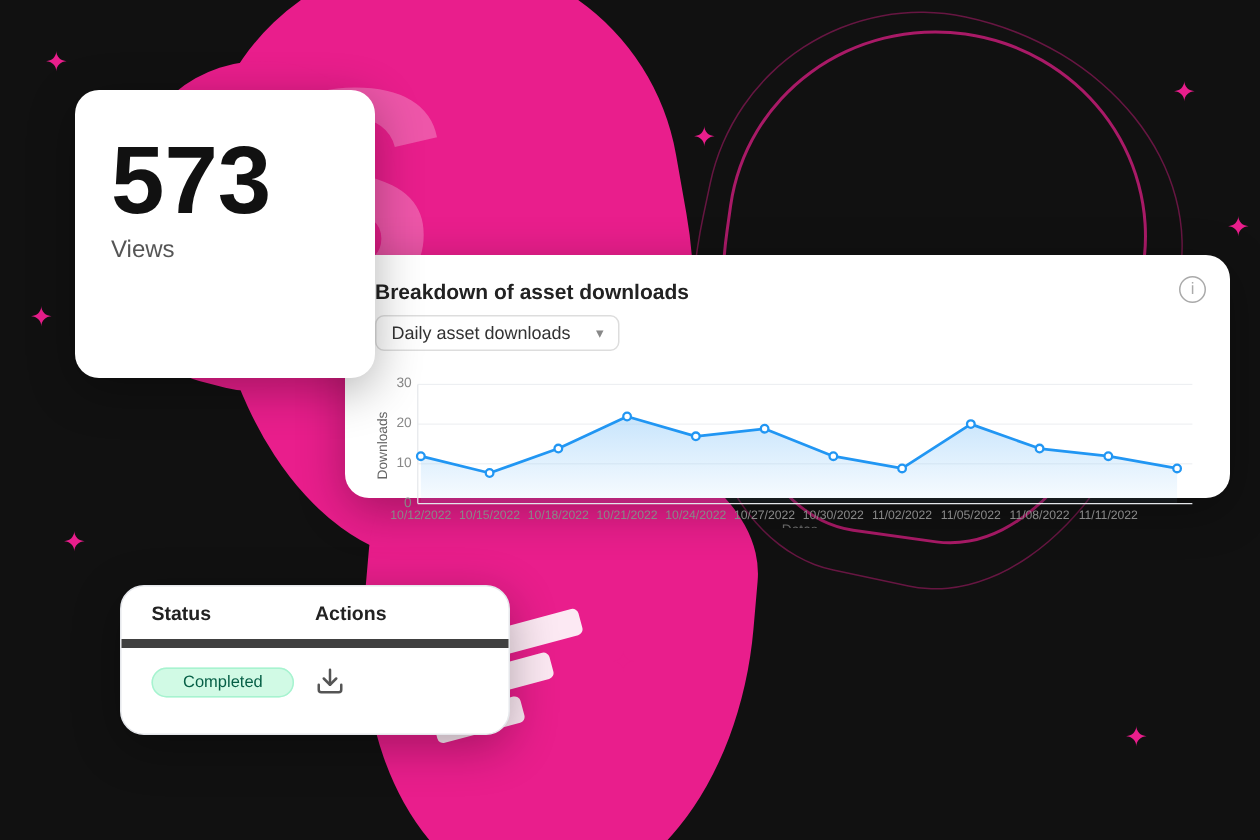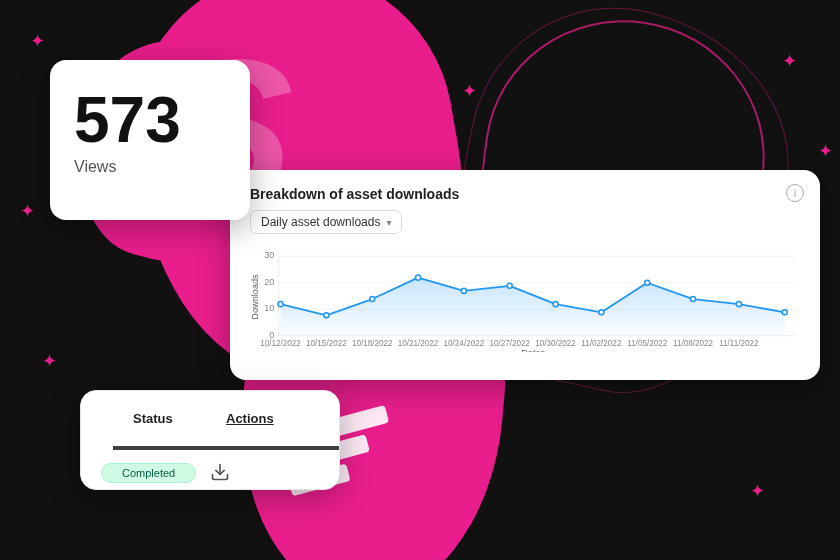"573" .views-card { height: 160px -> 192px }
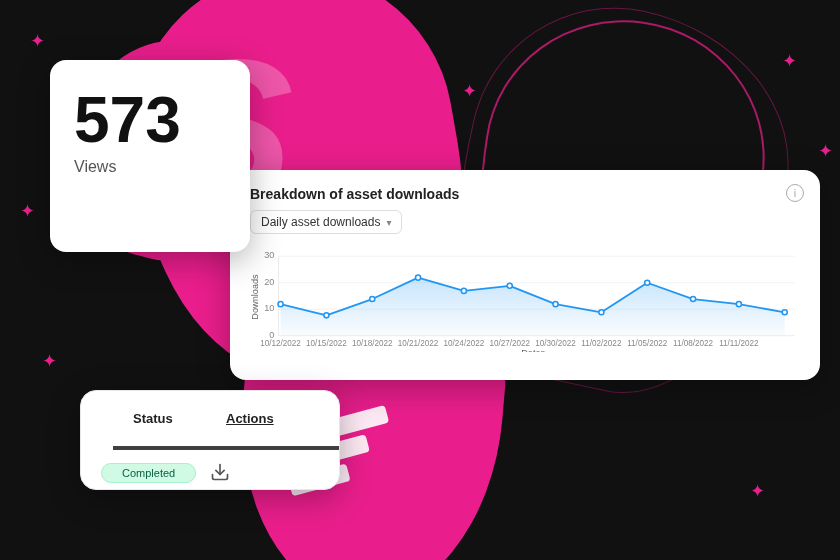"Breakdown of asset downloads" .chart-card { height: 210px -> 162px }
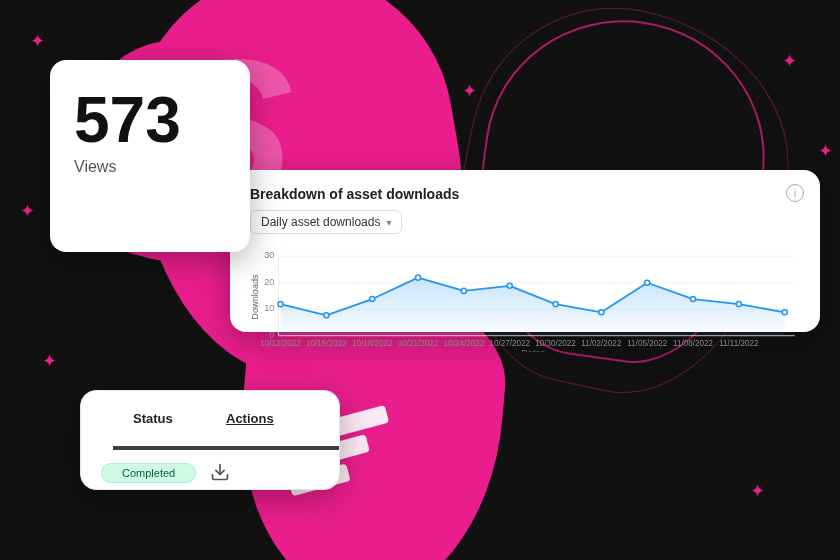"Daily asset downloads" .chart-dropdown { gap: 6px -> 17px }
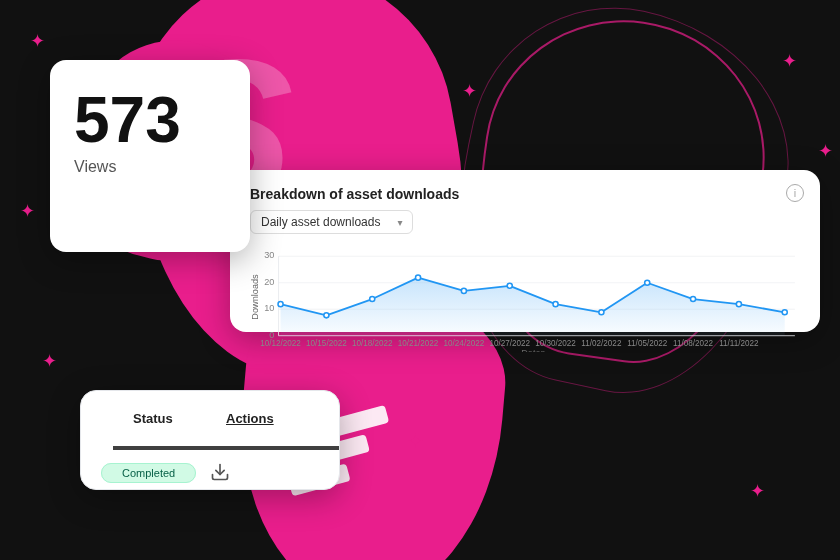"Status" .status-card-header { border-bottom: 4px solid #404040 -> 6px solid #404040; margin-left: 32px -> none; padding: 20px 20px -> 10px 20px }
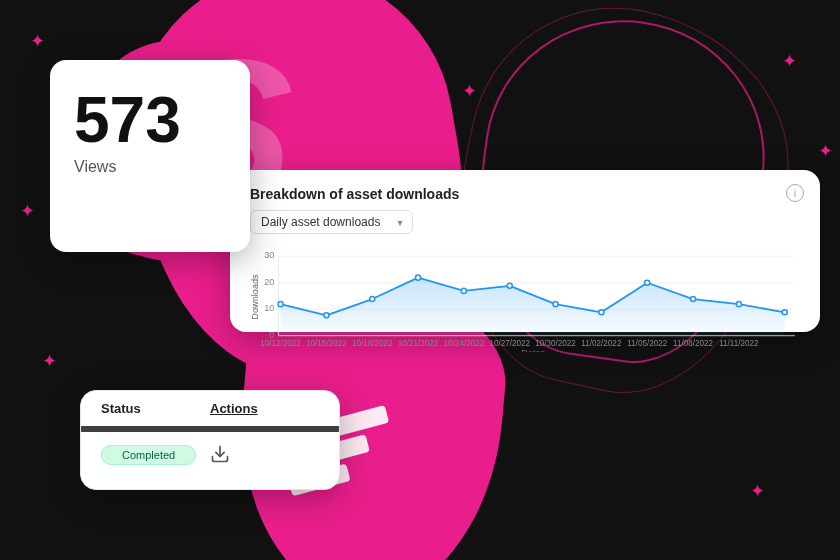"Actions" .actions-col-header { text-decoration: underline -> none }
